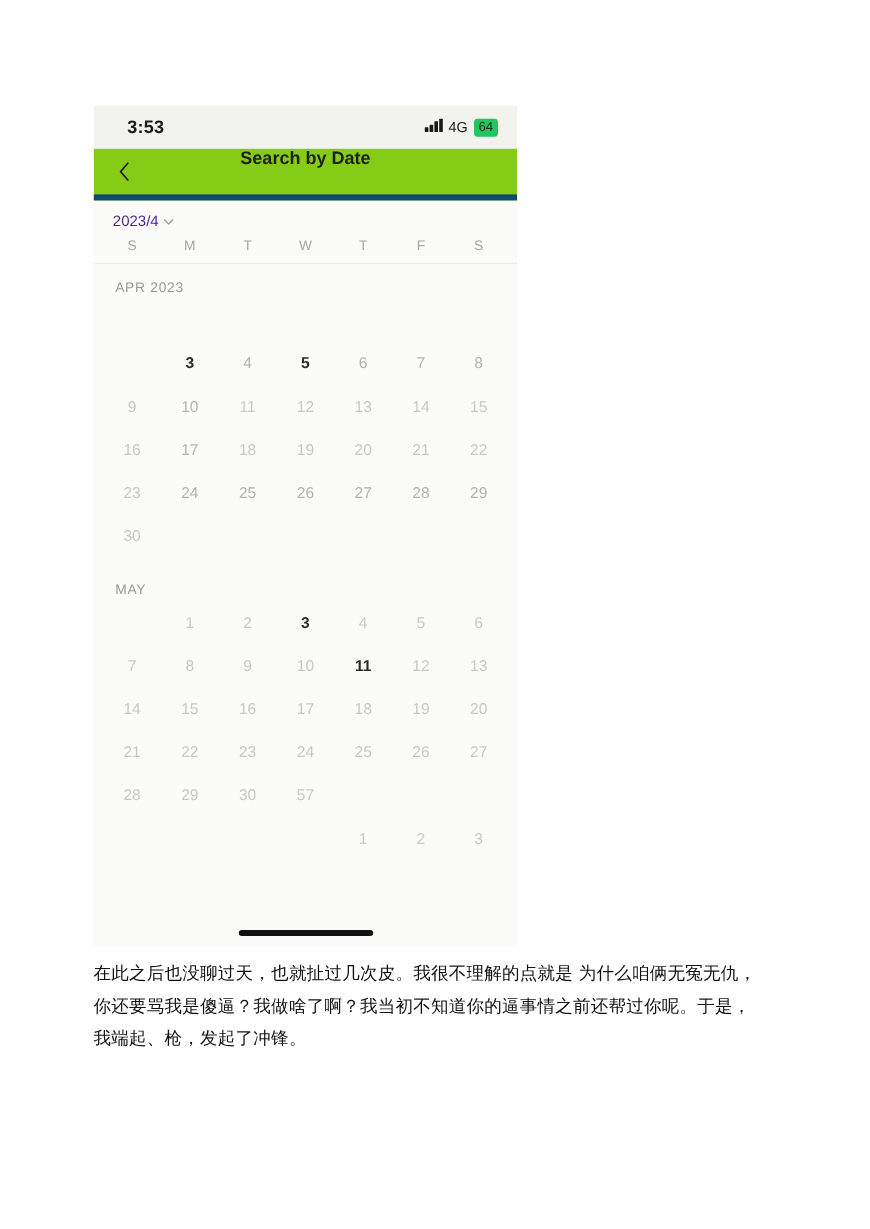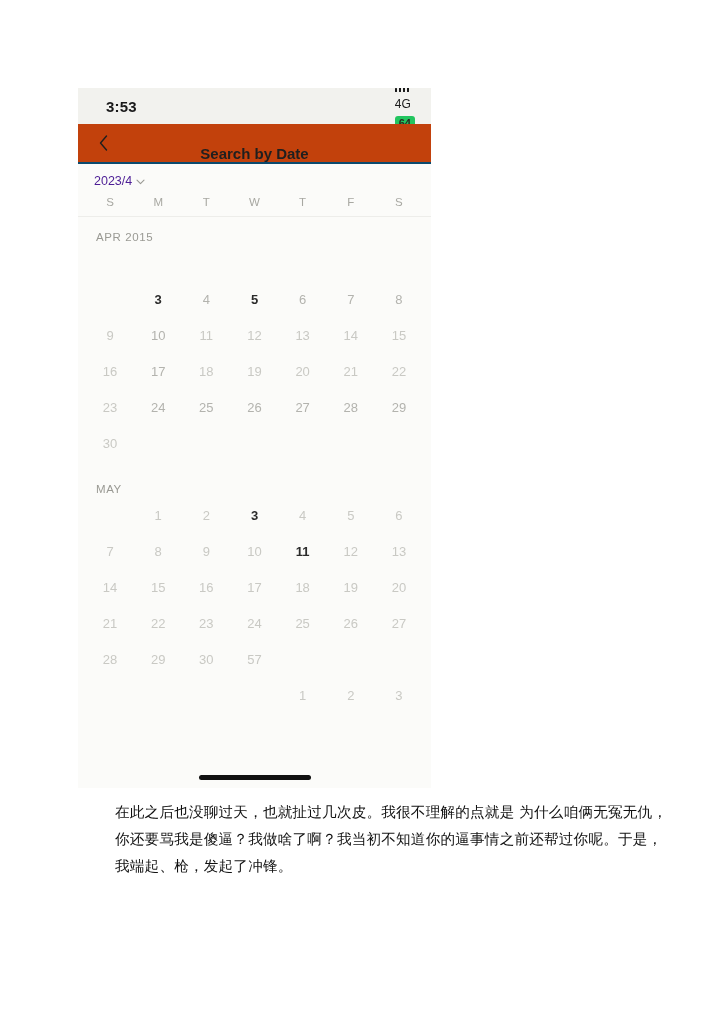"4G" .status-right { flex-direction: column -> none }
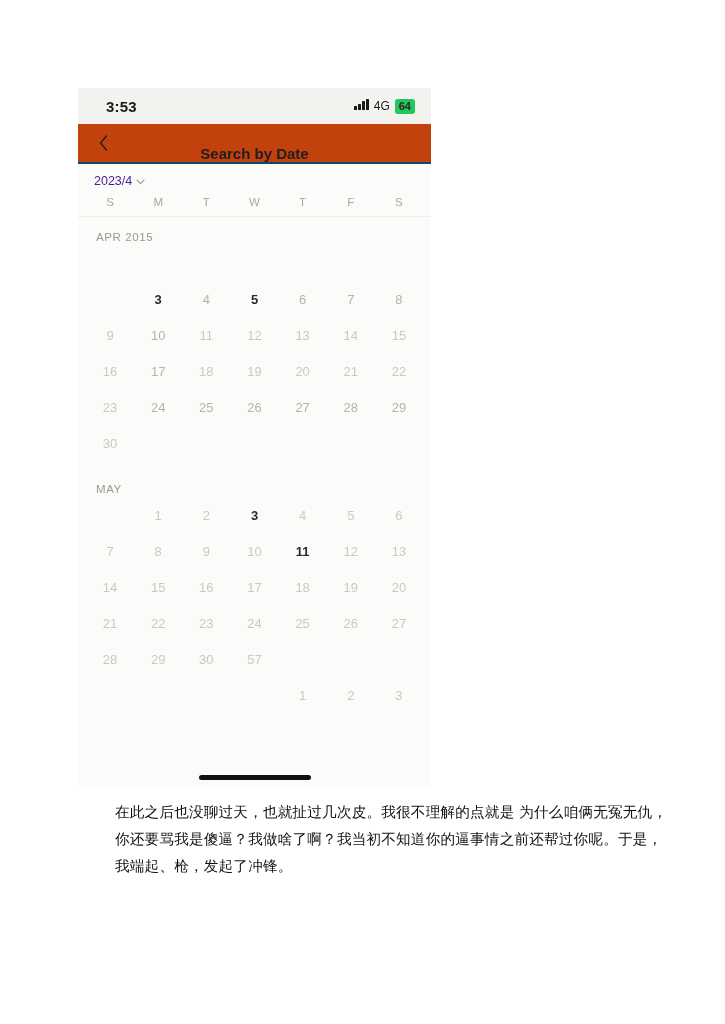"64" .battery { font-weight: bold -> normal }
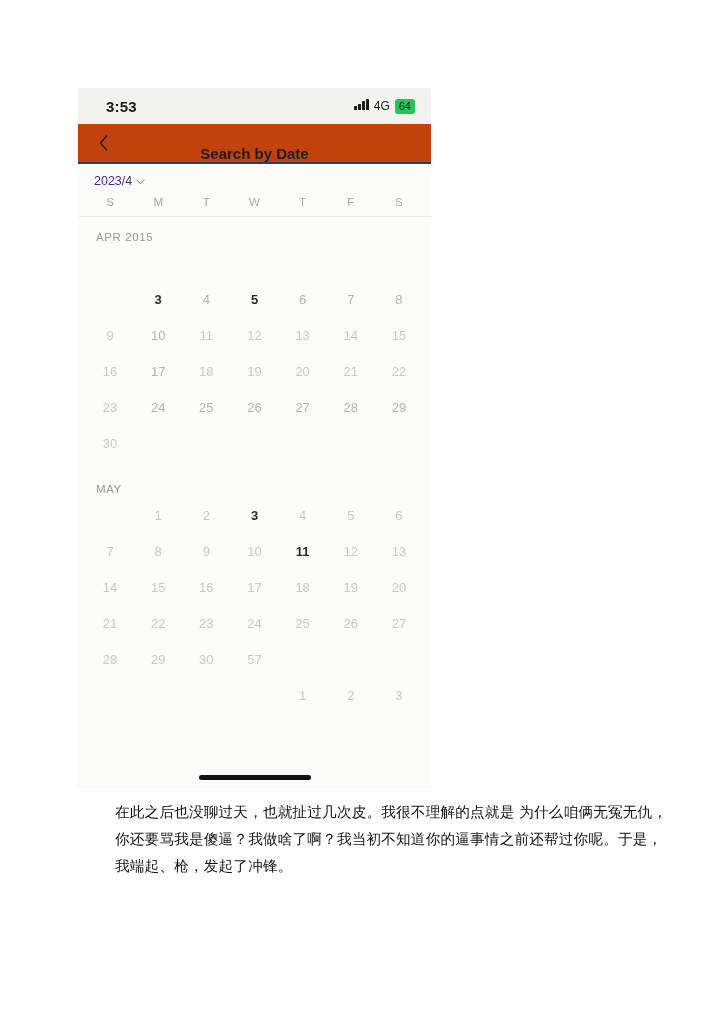"Search by Date" .nav-bar { align-items: flex-end -> flex-start; background: #c2410c -> #84cc16; border-bottom: 2px solid #0c4a6e -> 5px solid #0c4a6e }
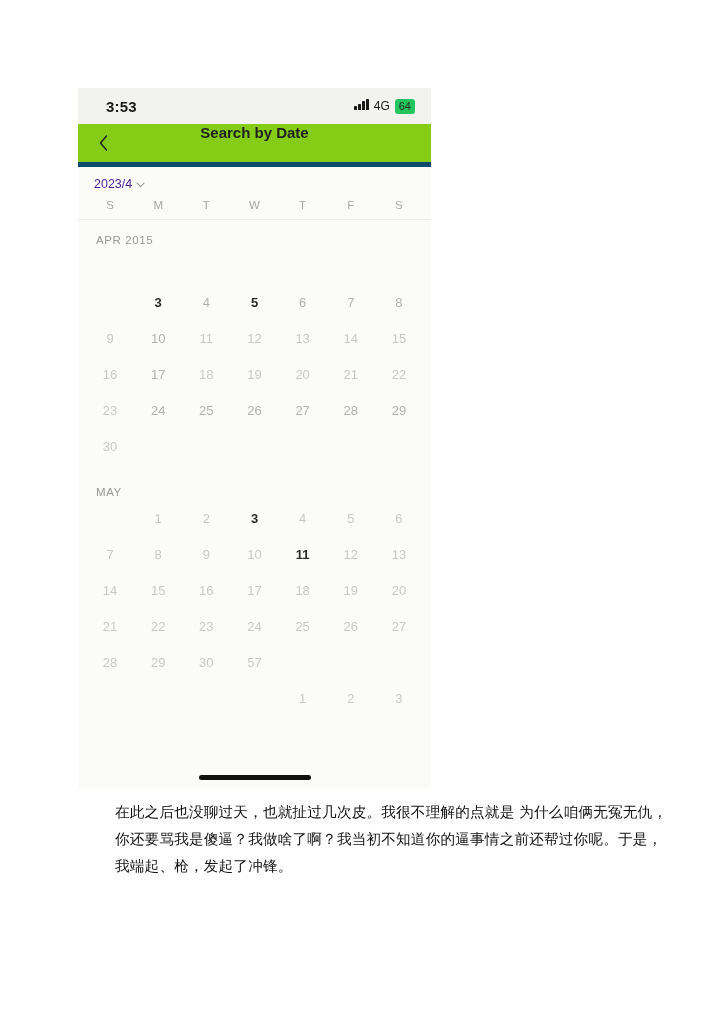"APR 2015" div.month-label { text: 2015 -> 2023 }
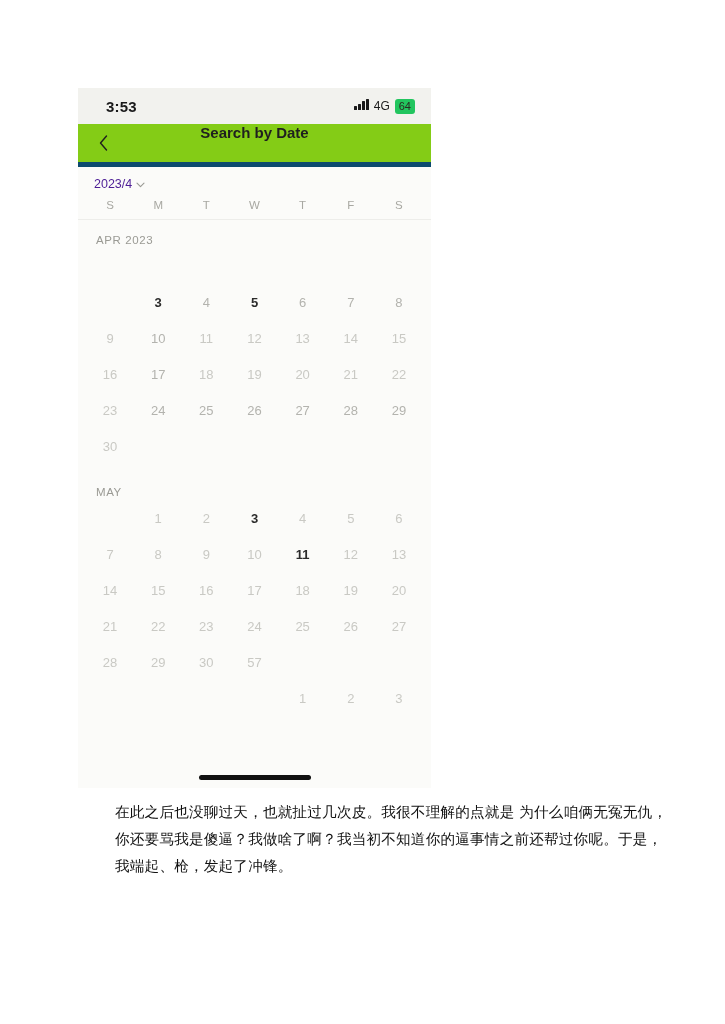"在此之后也没聊过天，也就扯过几次皮。我很不理解的点就是" .caption { margin-left: 37px -> none }
